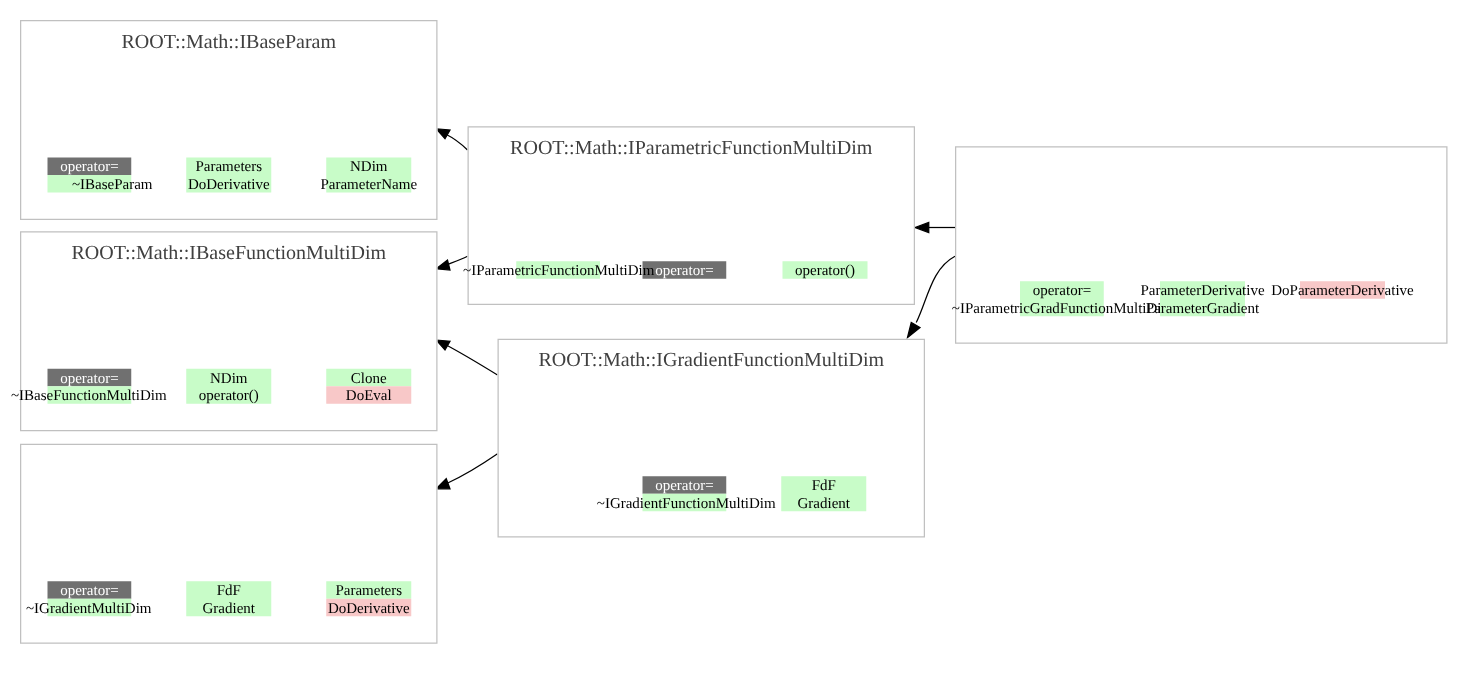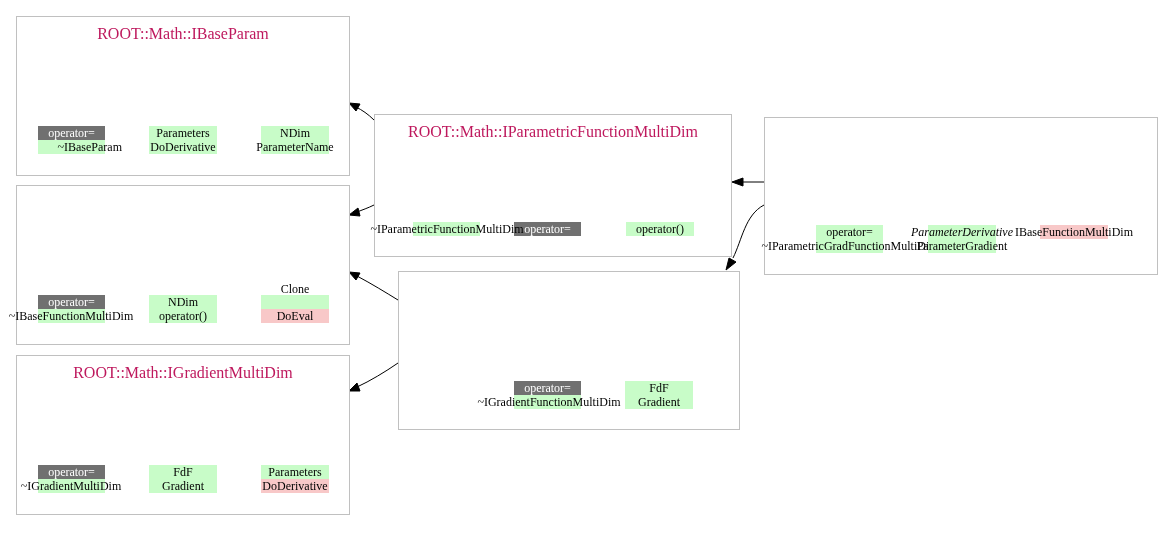"ROOT::Math::IBaseParam" .title { color: #be185d -> #404040 }
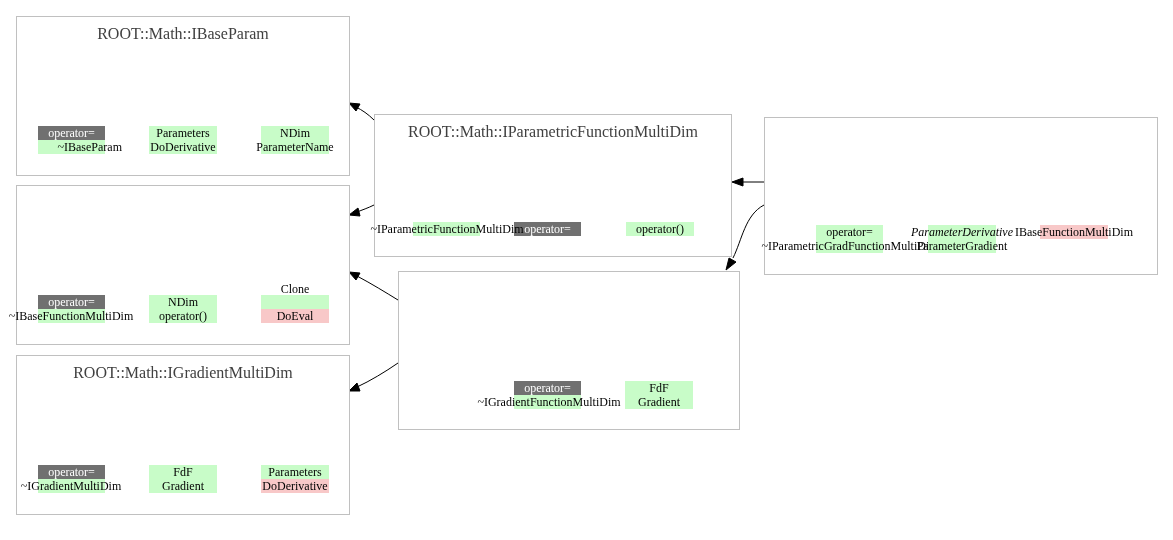"ROOT::Math::IParametricFunctionMultiDim" div.box { top: 114px -> 101px }
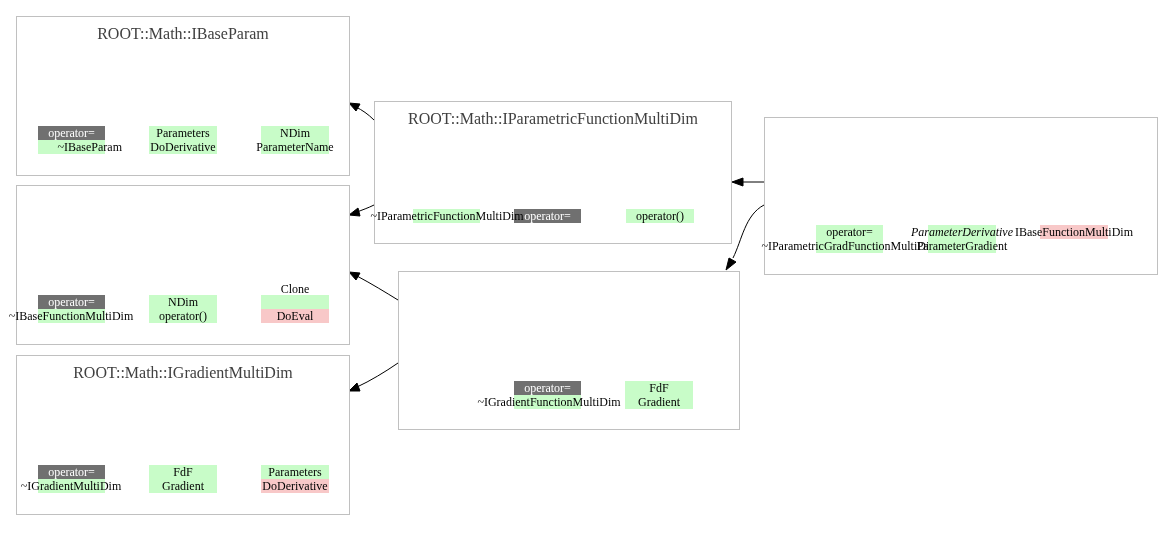"ROOT::Math::IBaseFunctionMultiDim" div.title { html: none -> <div>ROOT::Math::IBaseFunctionMultiDim</div> }
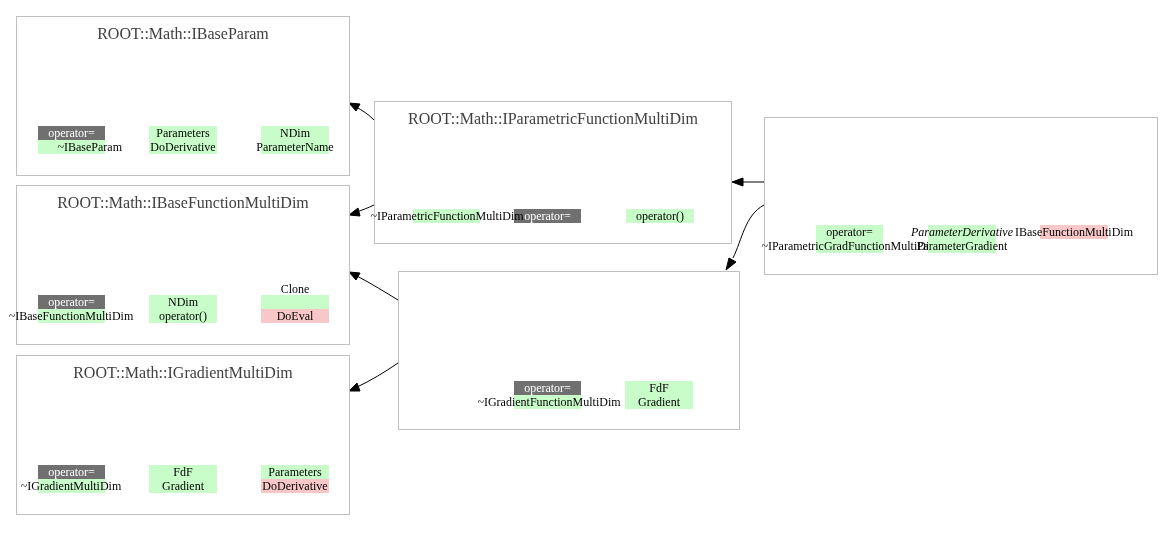"ParameterDerivative" div.m { font-style: italic -> none }
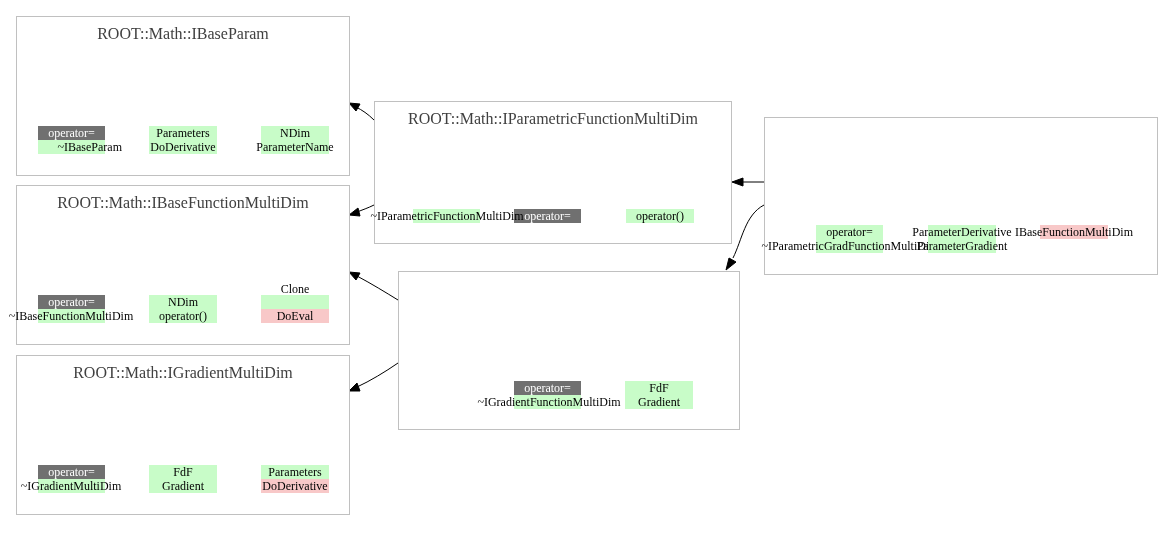"IBaseFunctionMultiDim" div.m { text: IBaseFunctionMultiDim -> DoParameterDerivative }
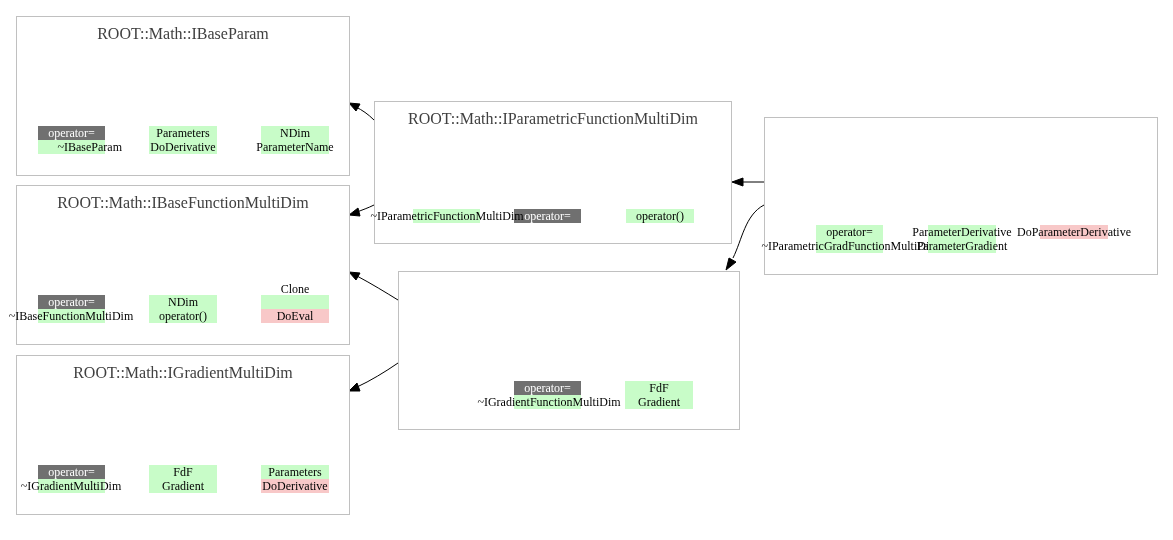"ROOT::Math::IGradientFunctionMultiDim" div.title { html: none -> <div>ROOT::Math::IGradientFunctionMultiDim</div> }
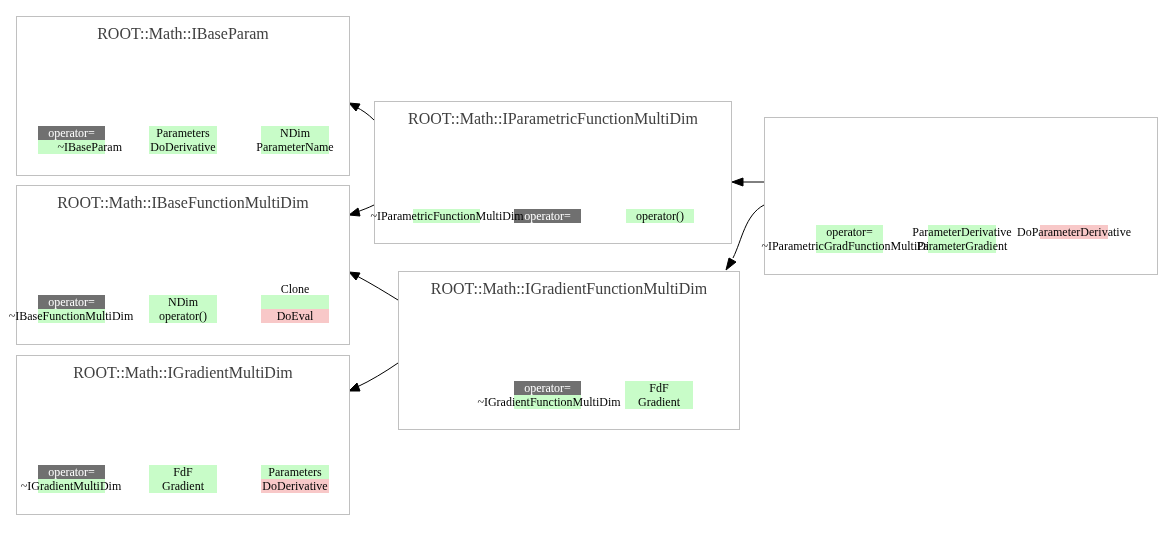"Clone" div.m { top: 96px -> 109px }
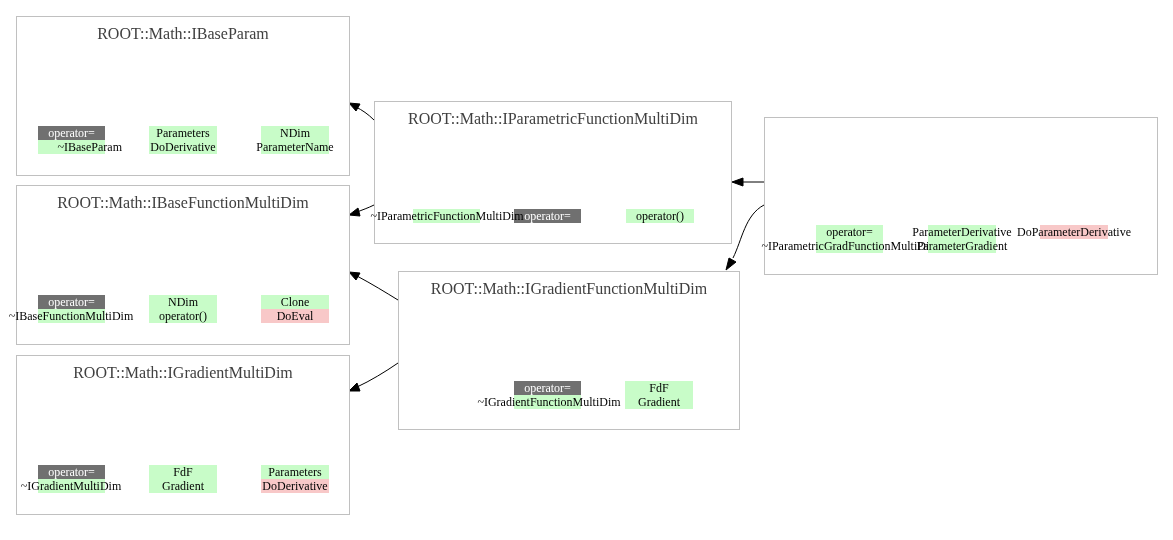"ROOT::Math::IGradientMultiDim" div.title { html: <div>ROOT::Math::IGradientMultiDim</div> -> none }
